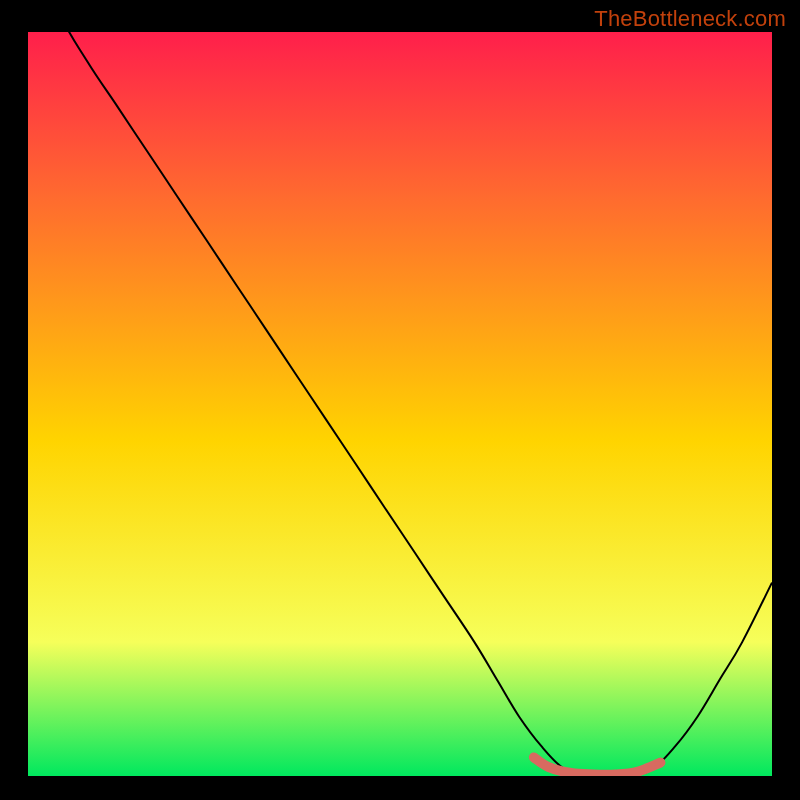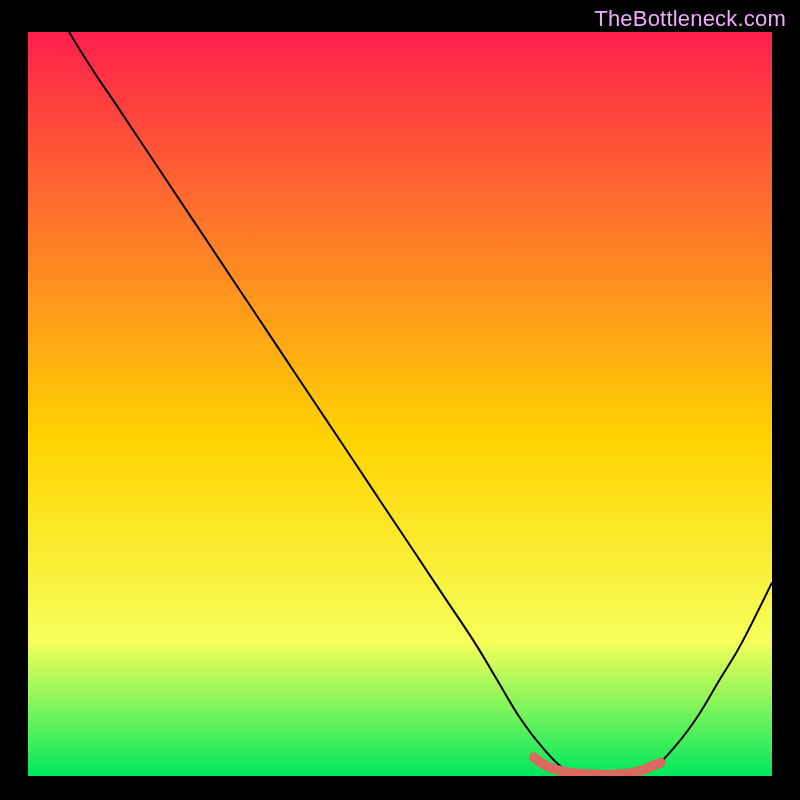"TheBottleneck.com" .watermark { color: #f0abfc -> #c2410c }
